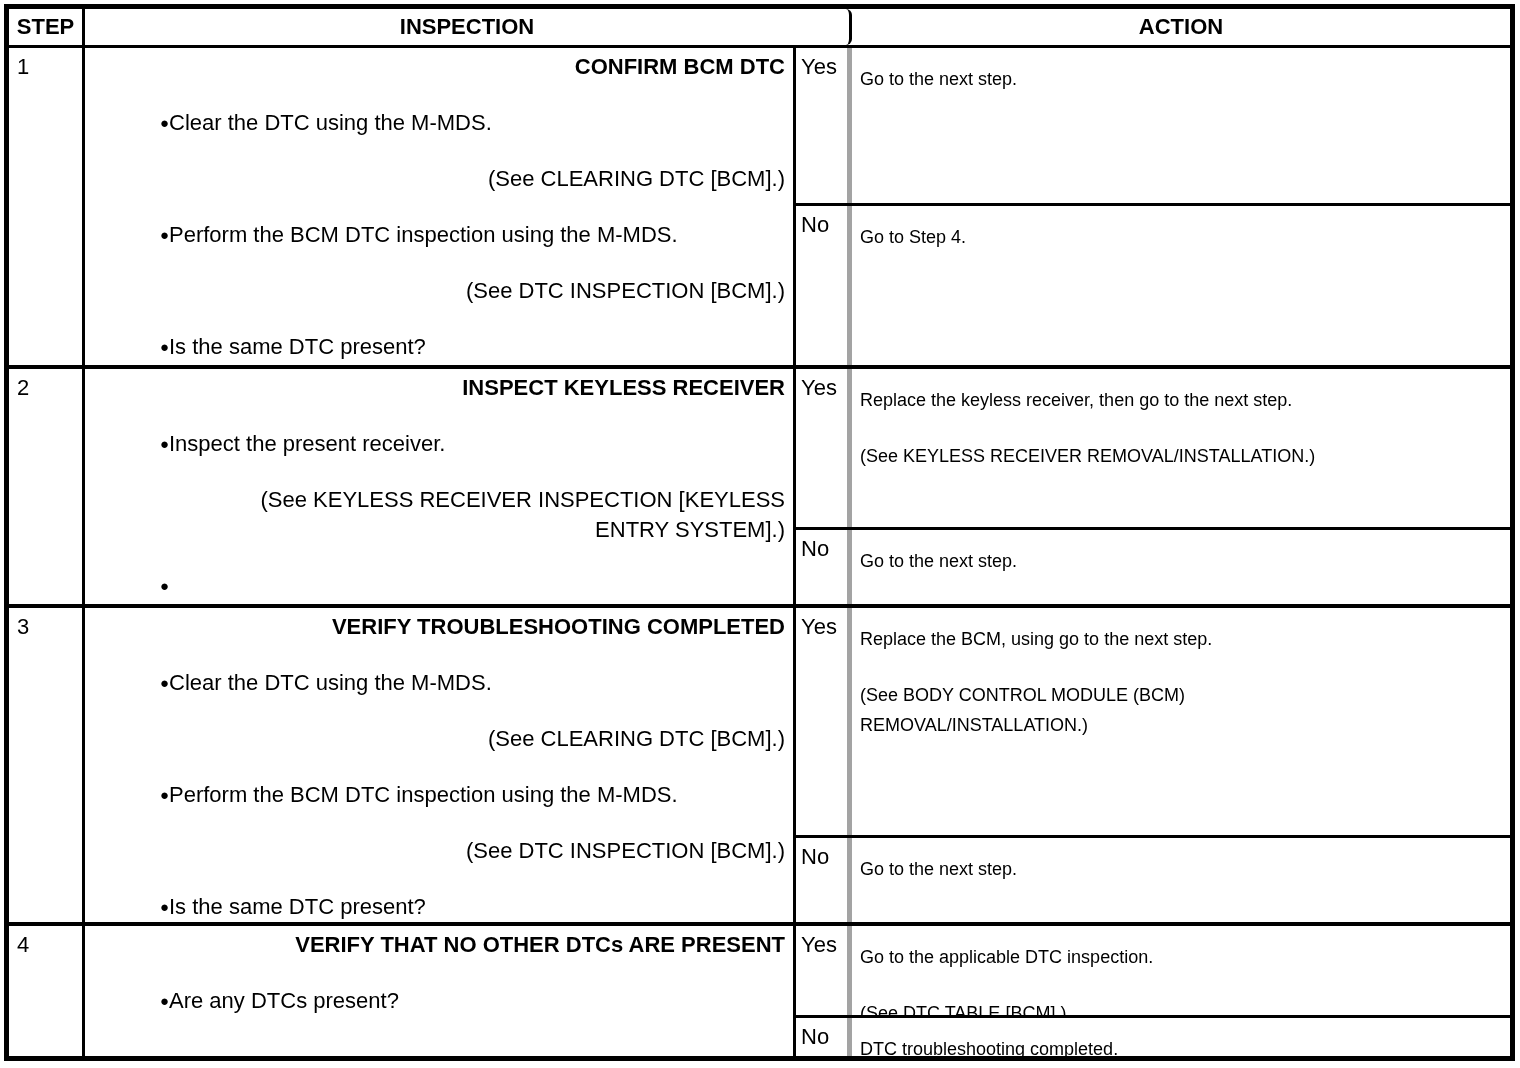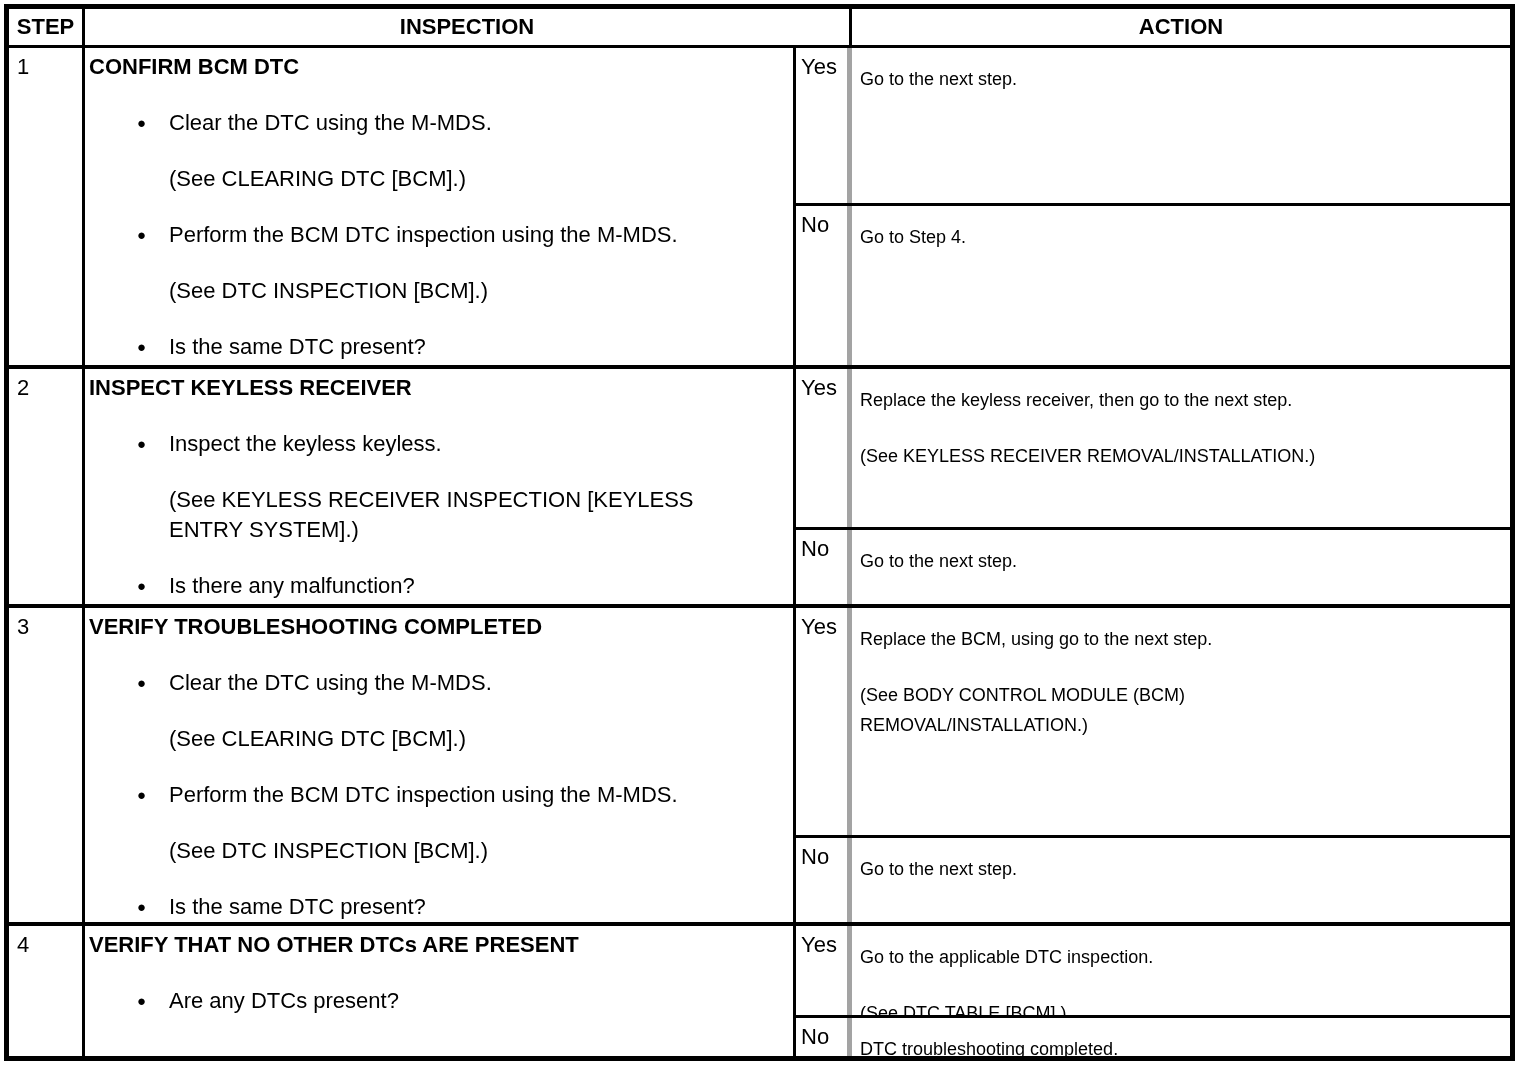"INSPECTION" .h-insp { border-radius: none -> 6px }
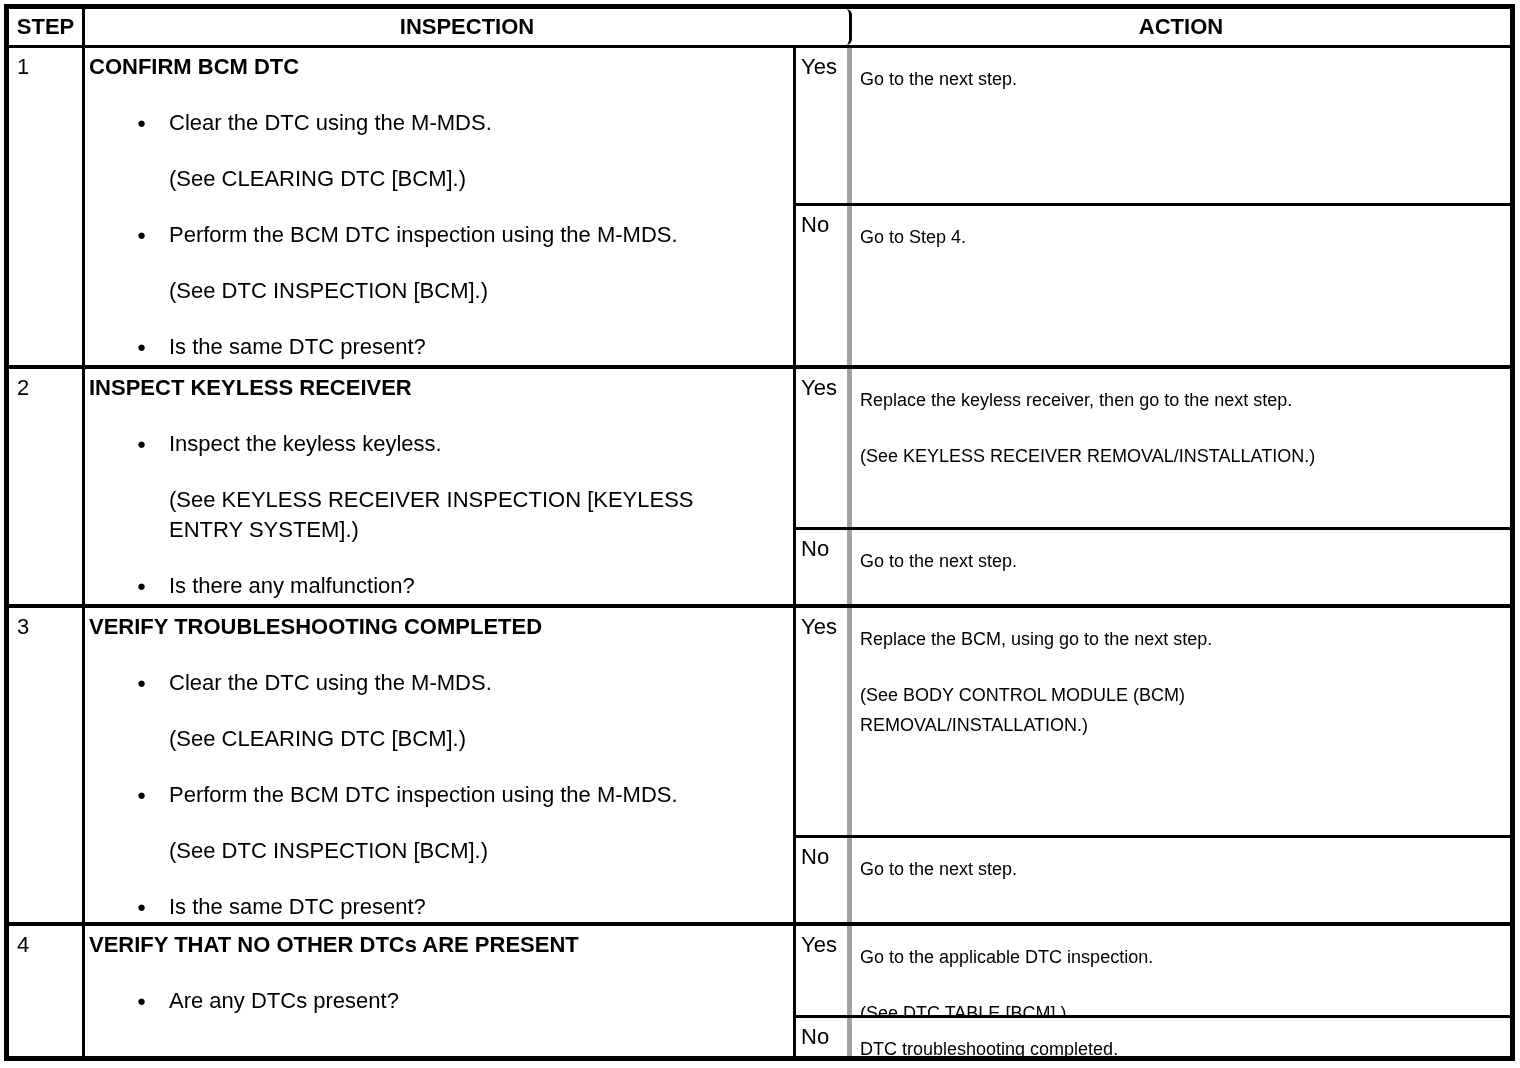"CONFIRM BCM DTC" .insp { text-align: none -> right }
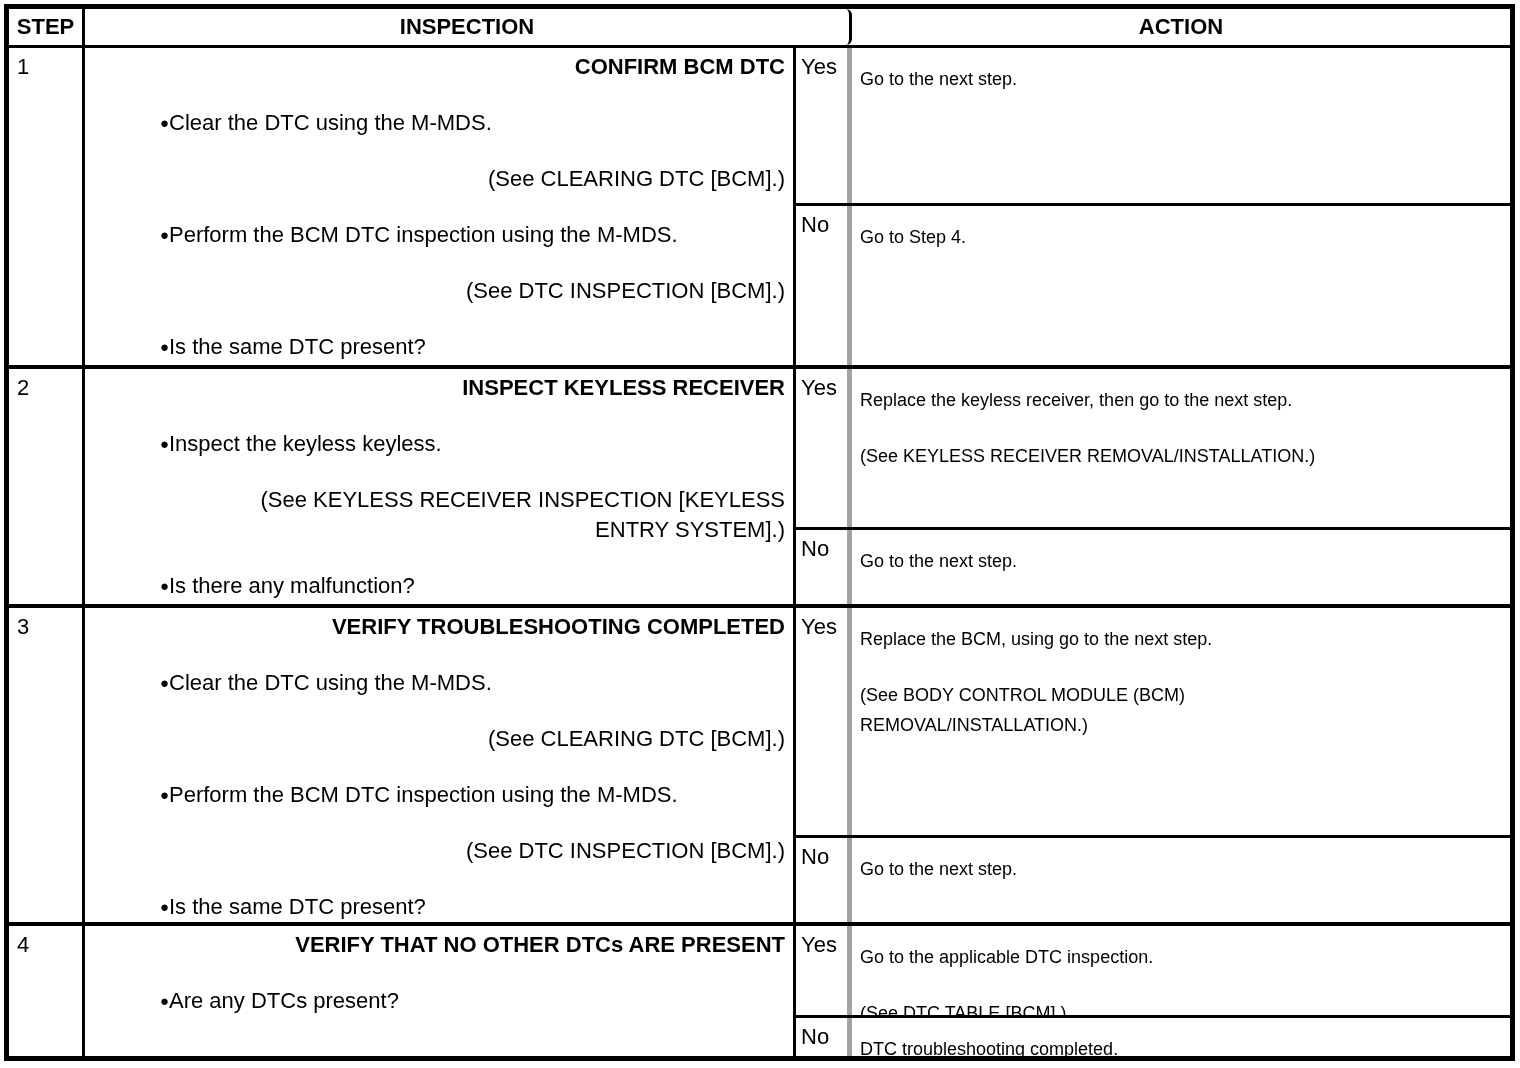"Inspect the keyless keyless." span { text: keyless keyless -> present receiver }
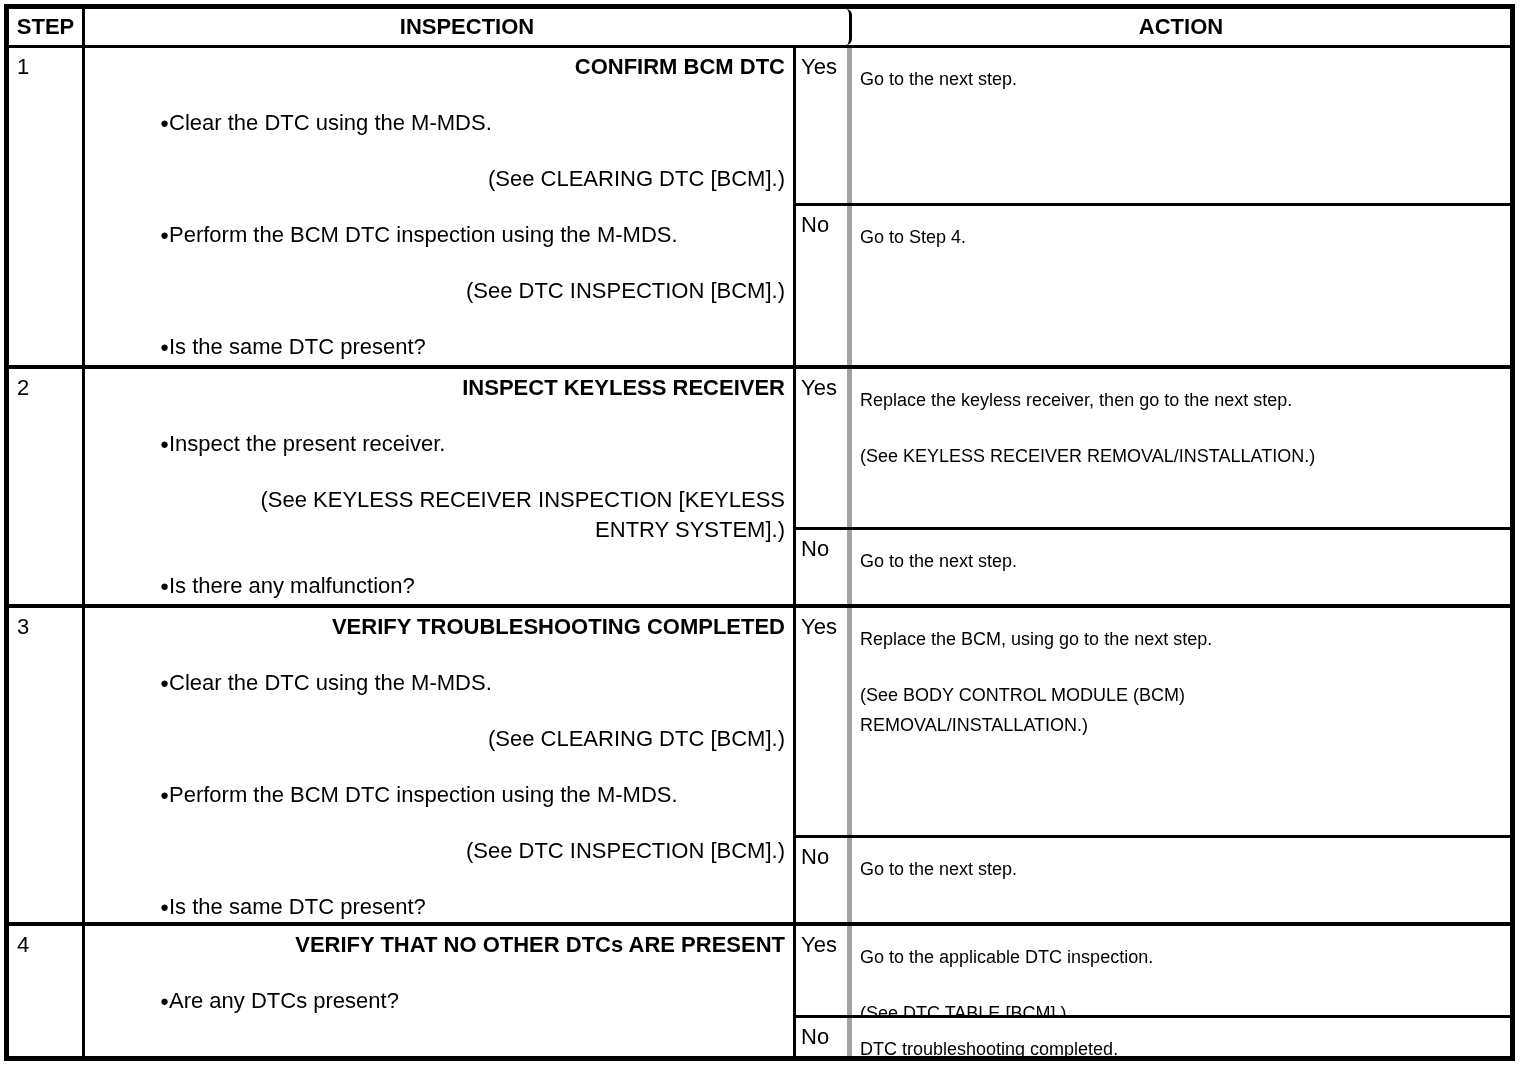"Is there any malfunction?" span { html: <span>Is there any malfunction?</span> -> none }
